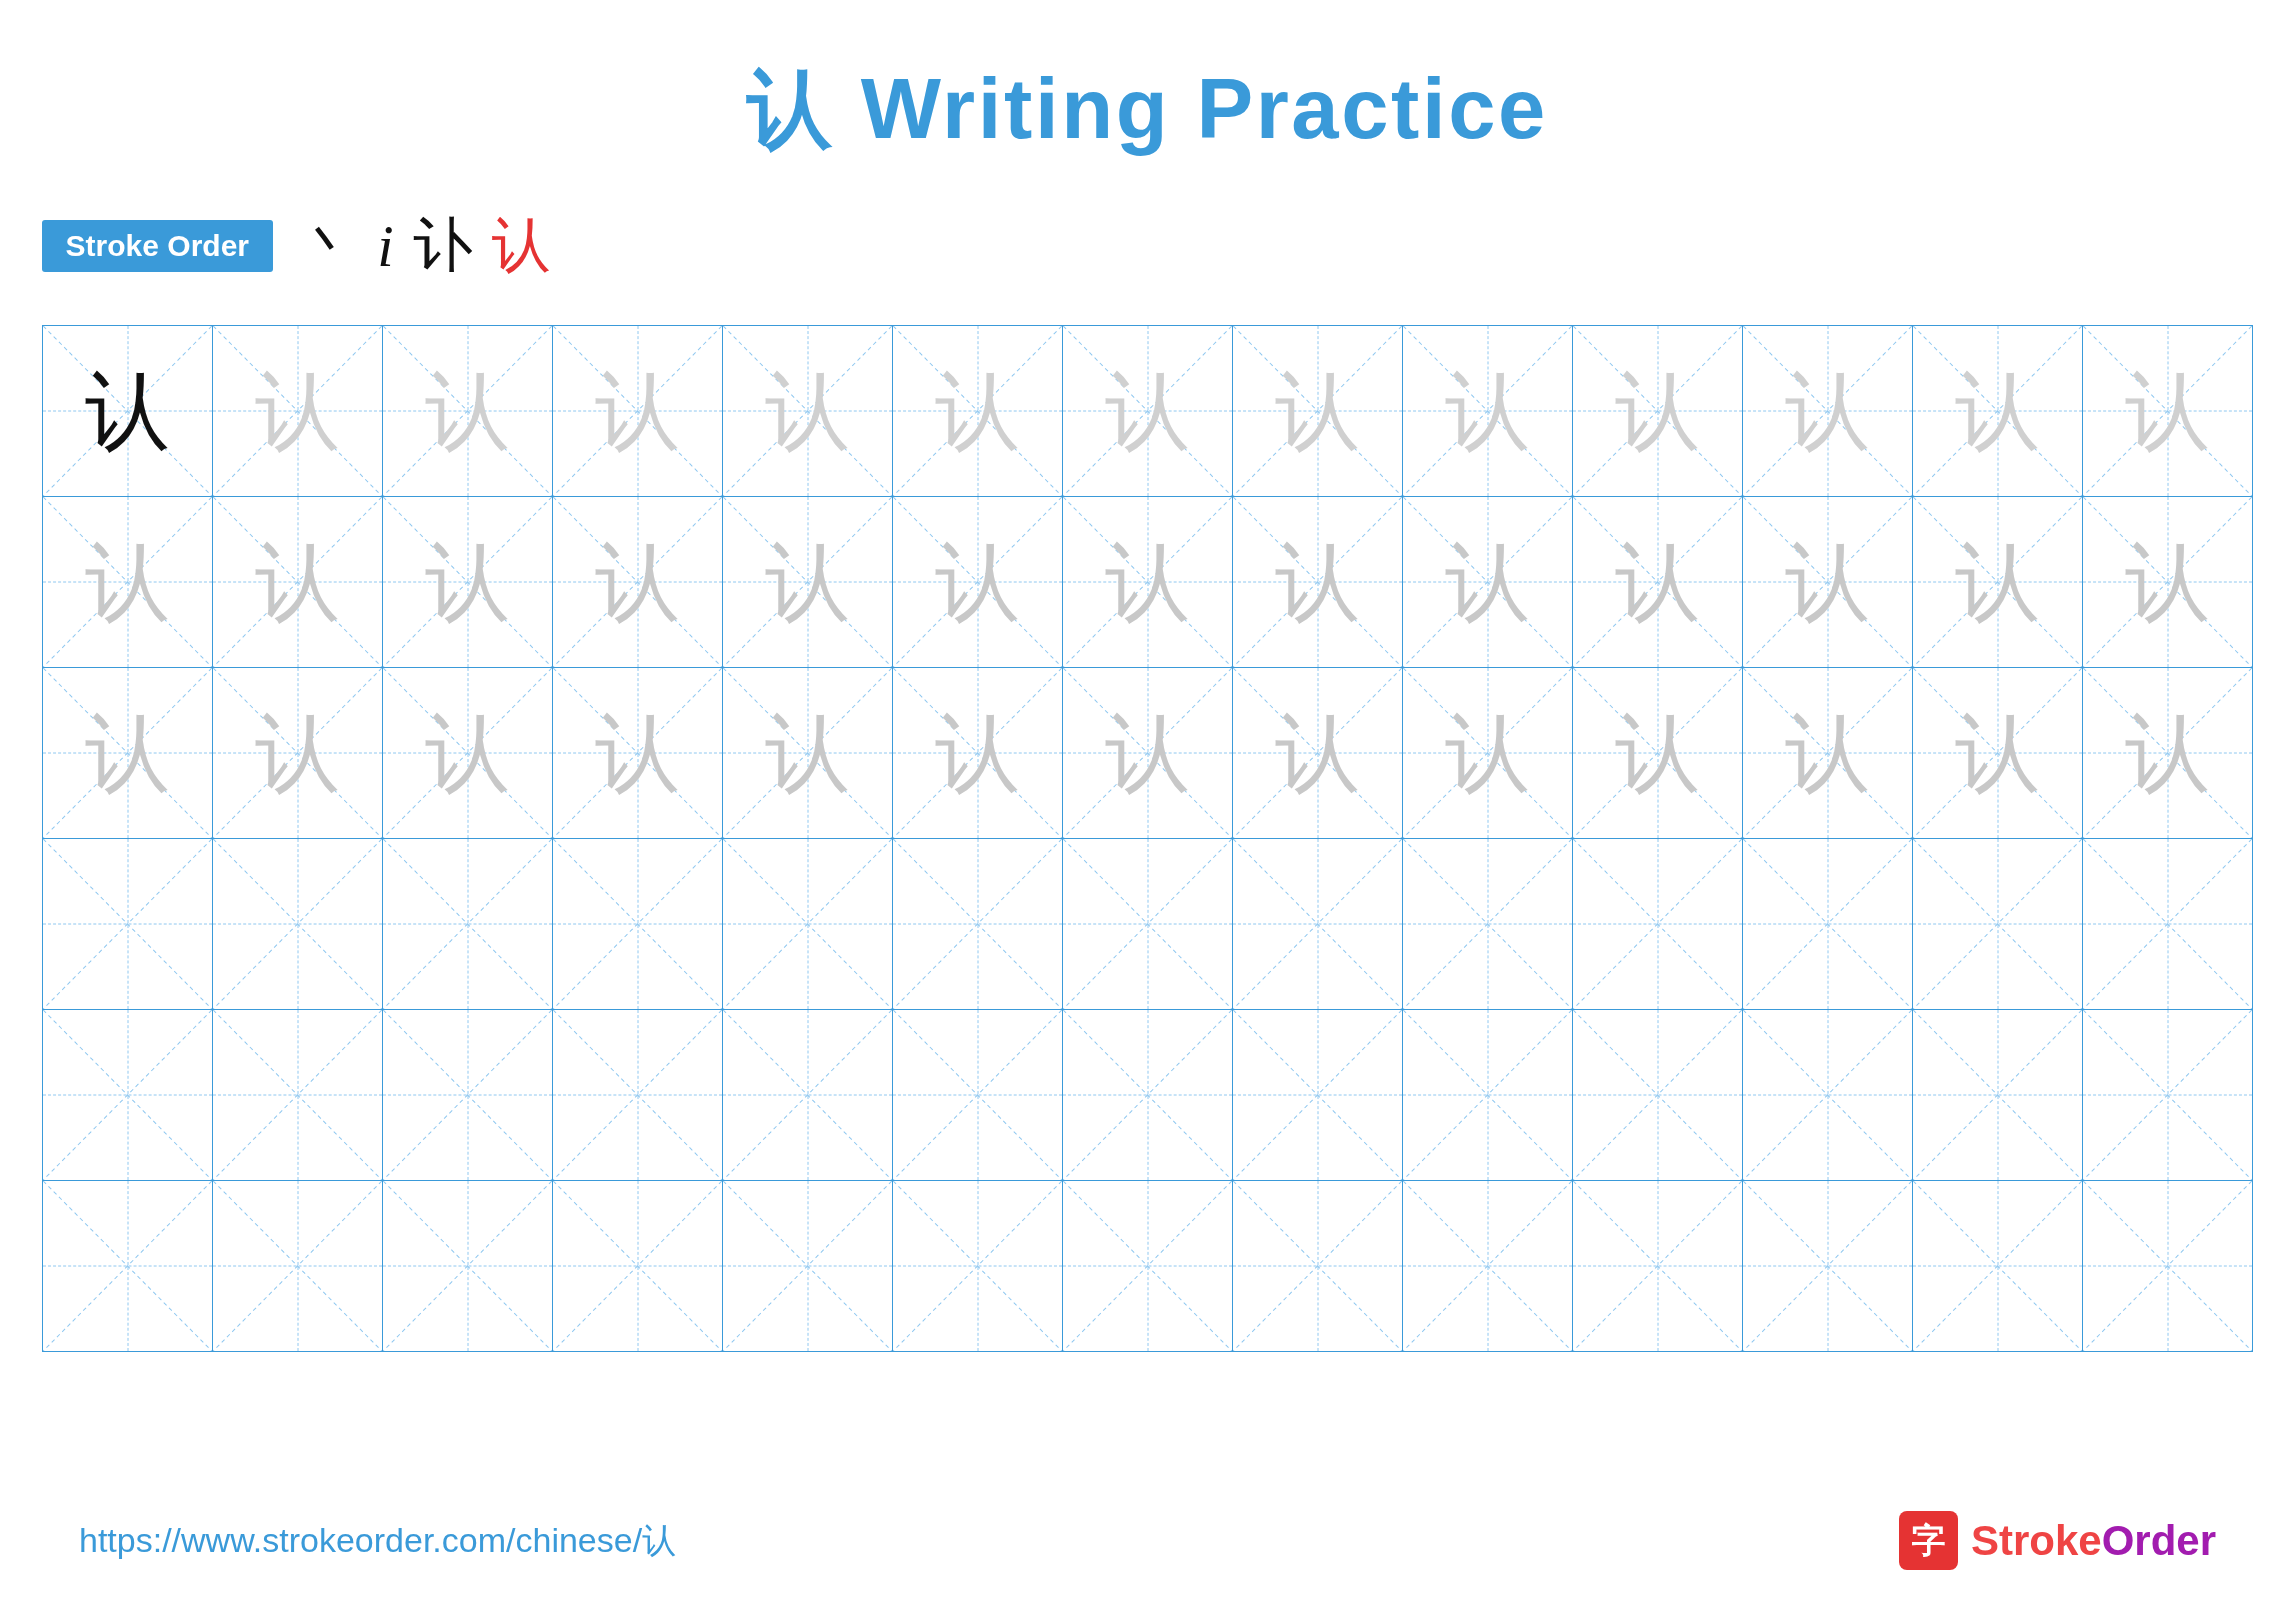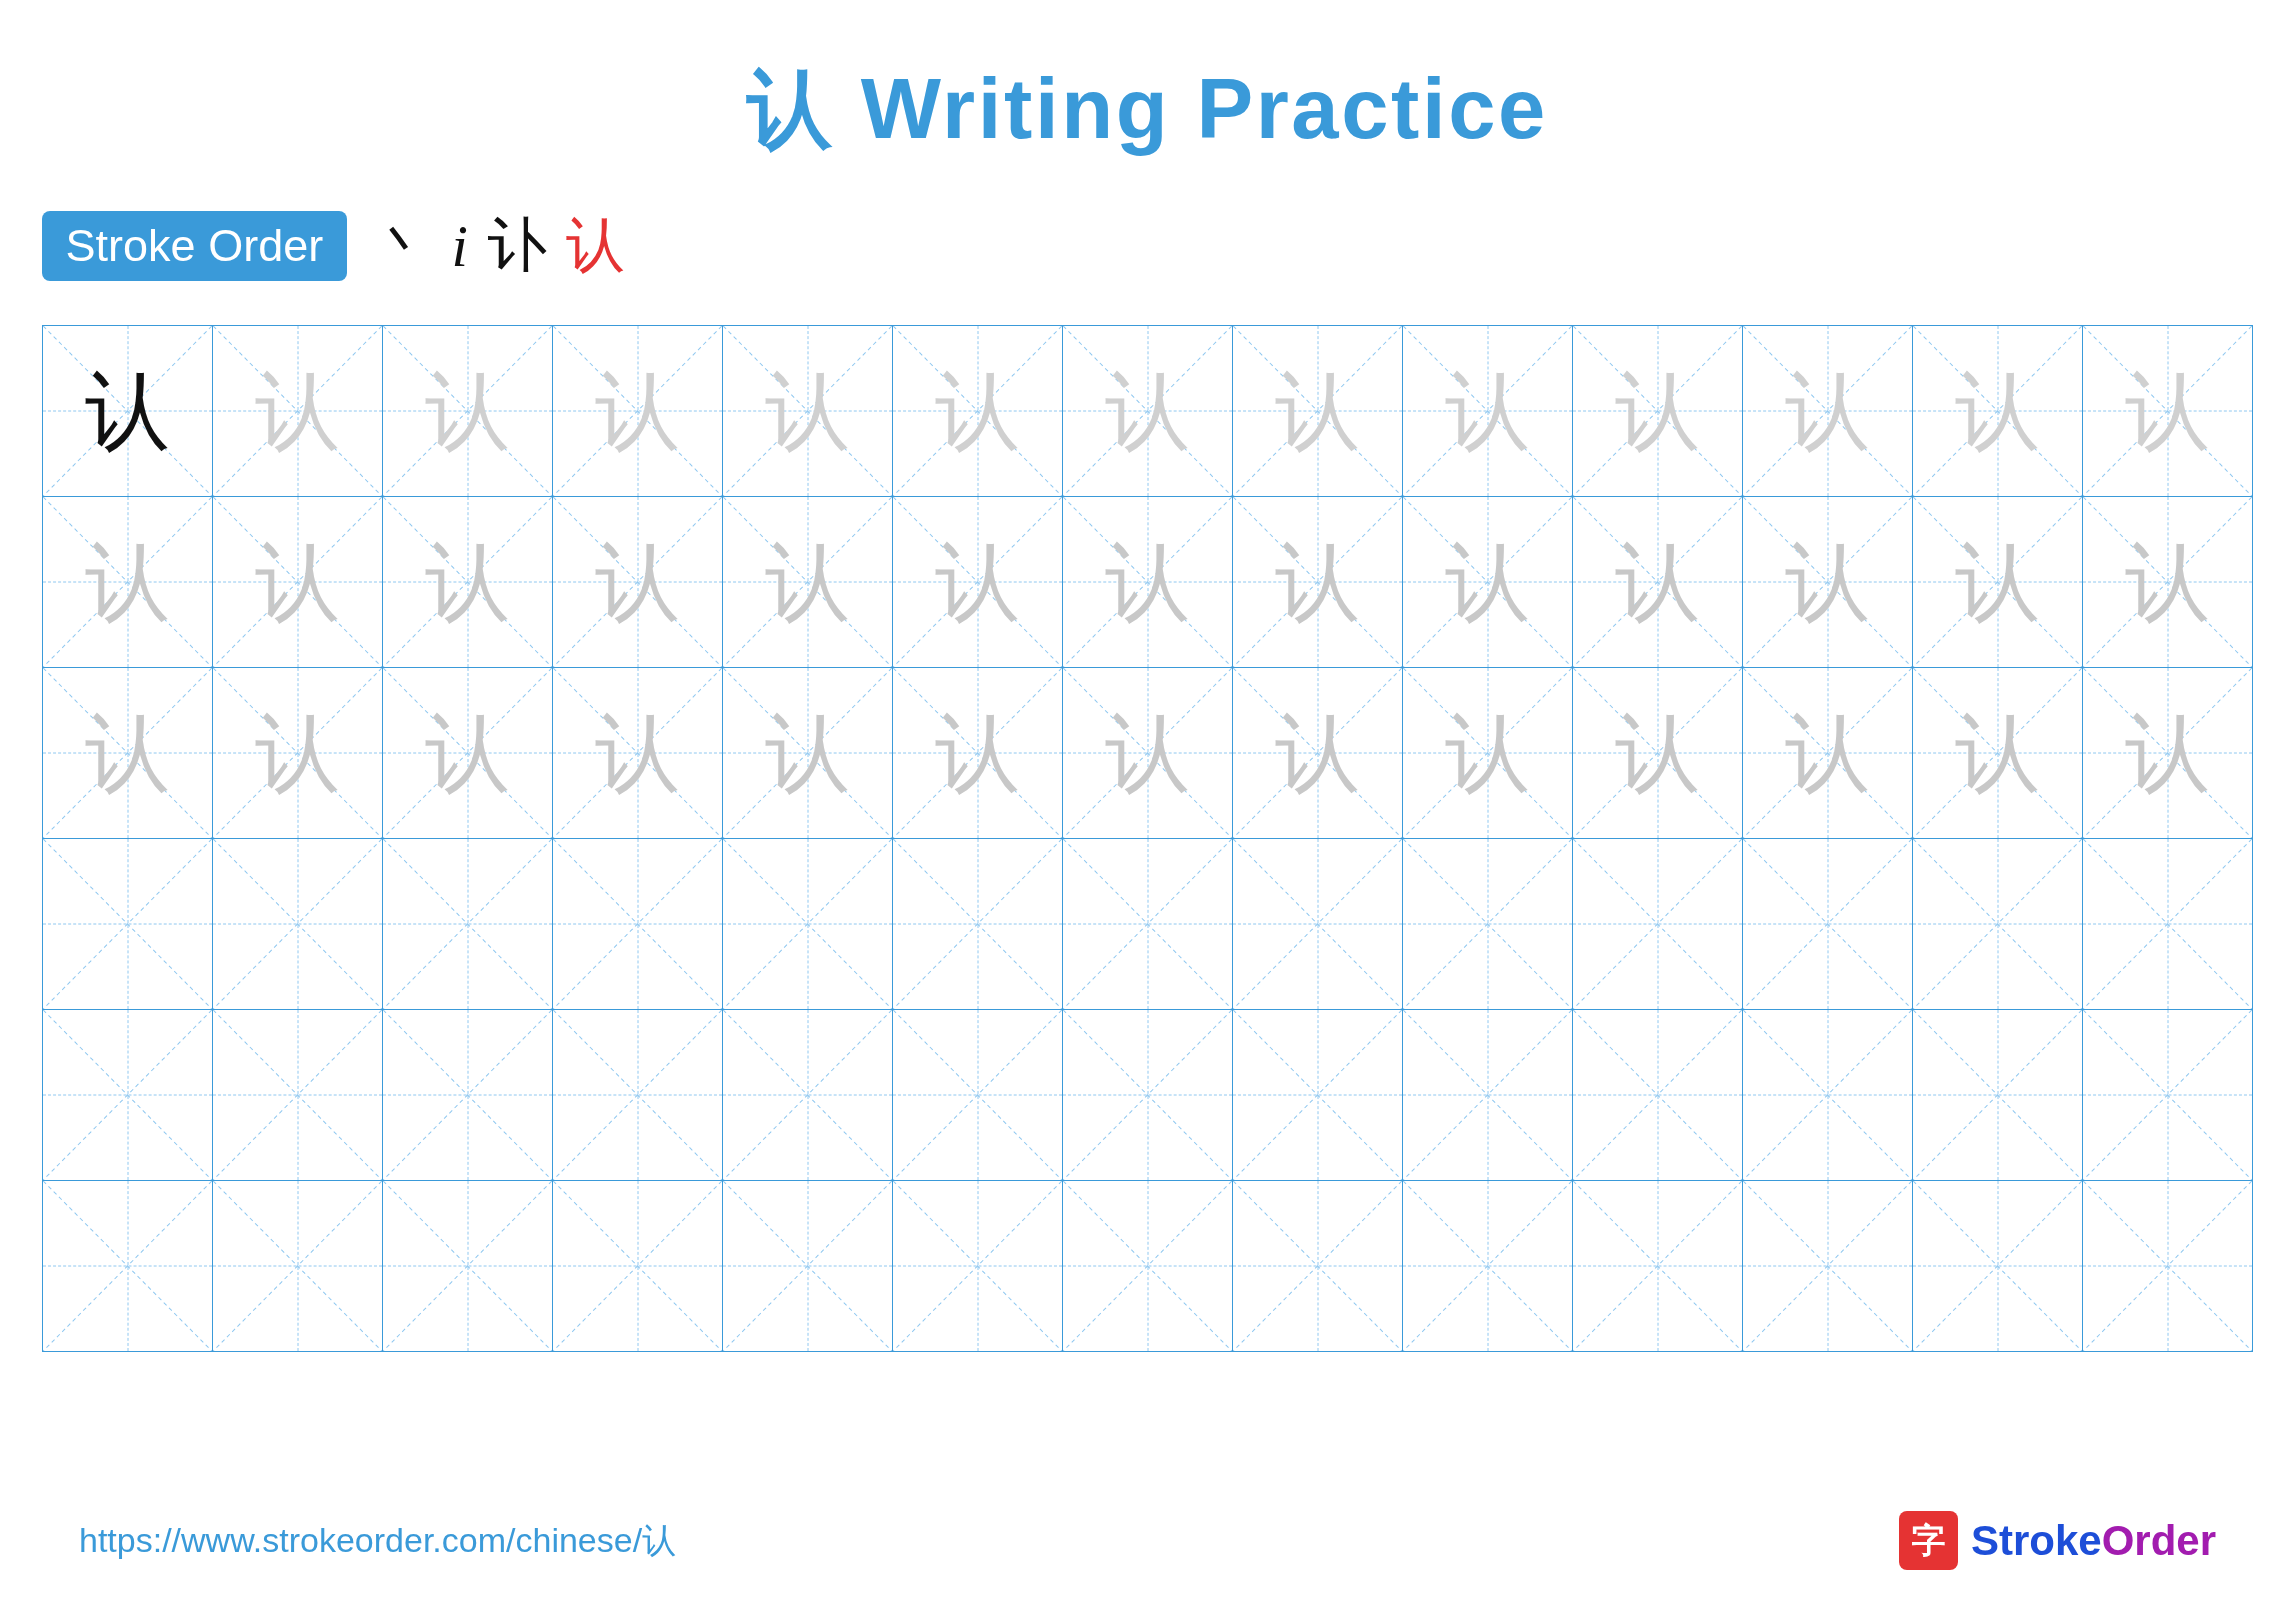"Stroke Order" .stroke-order-badge { border-radius: 8px -> 3px; font-size: 45px -> 30px; font-weight: normal -> bold }
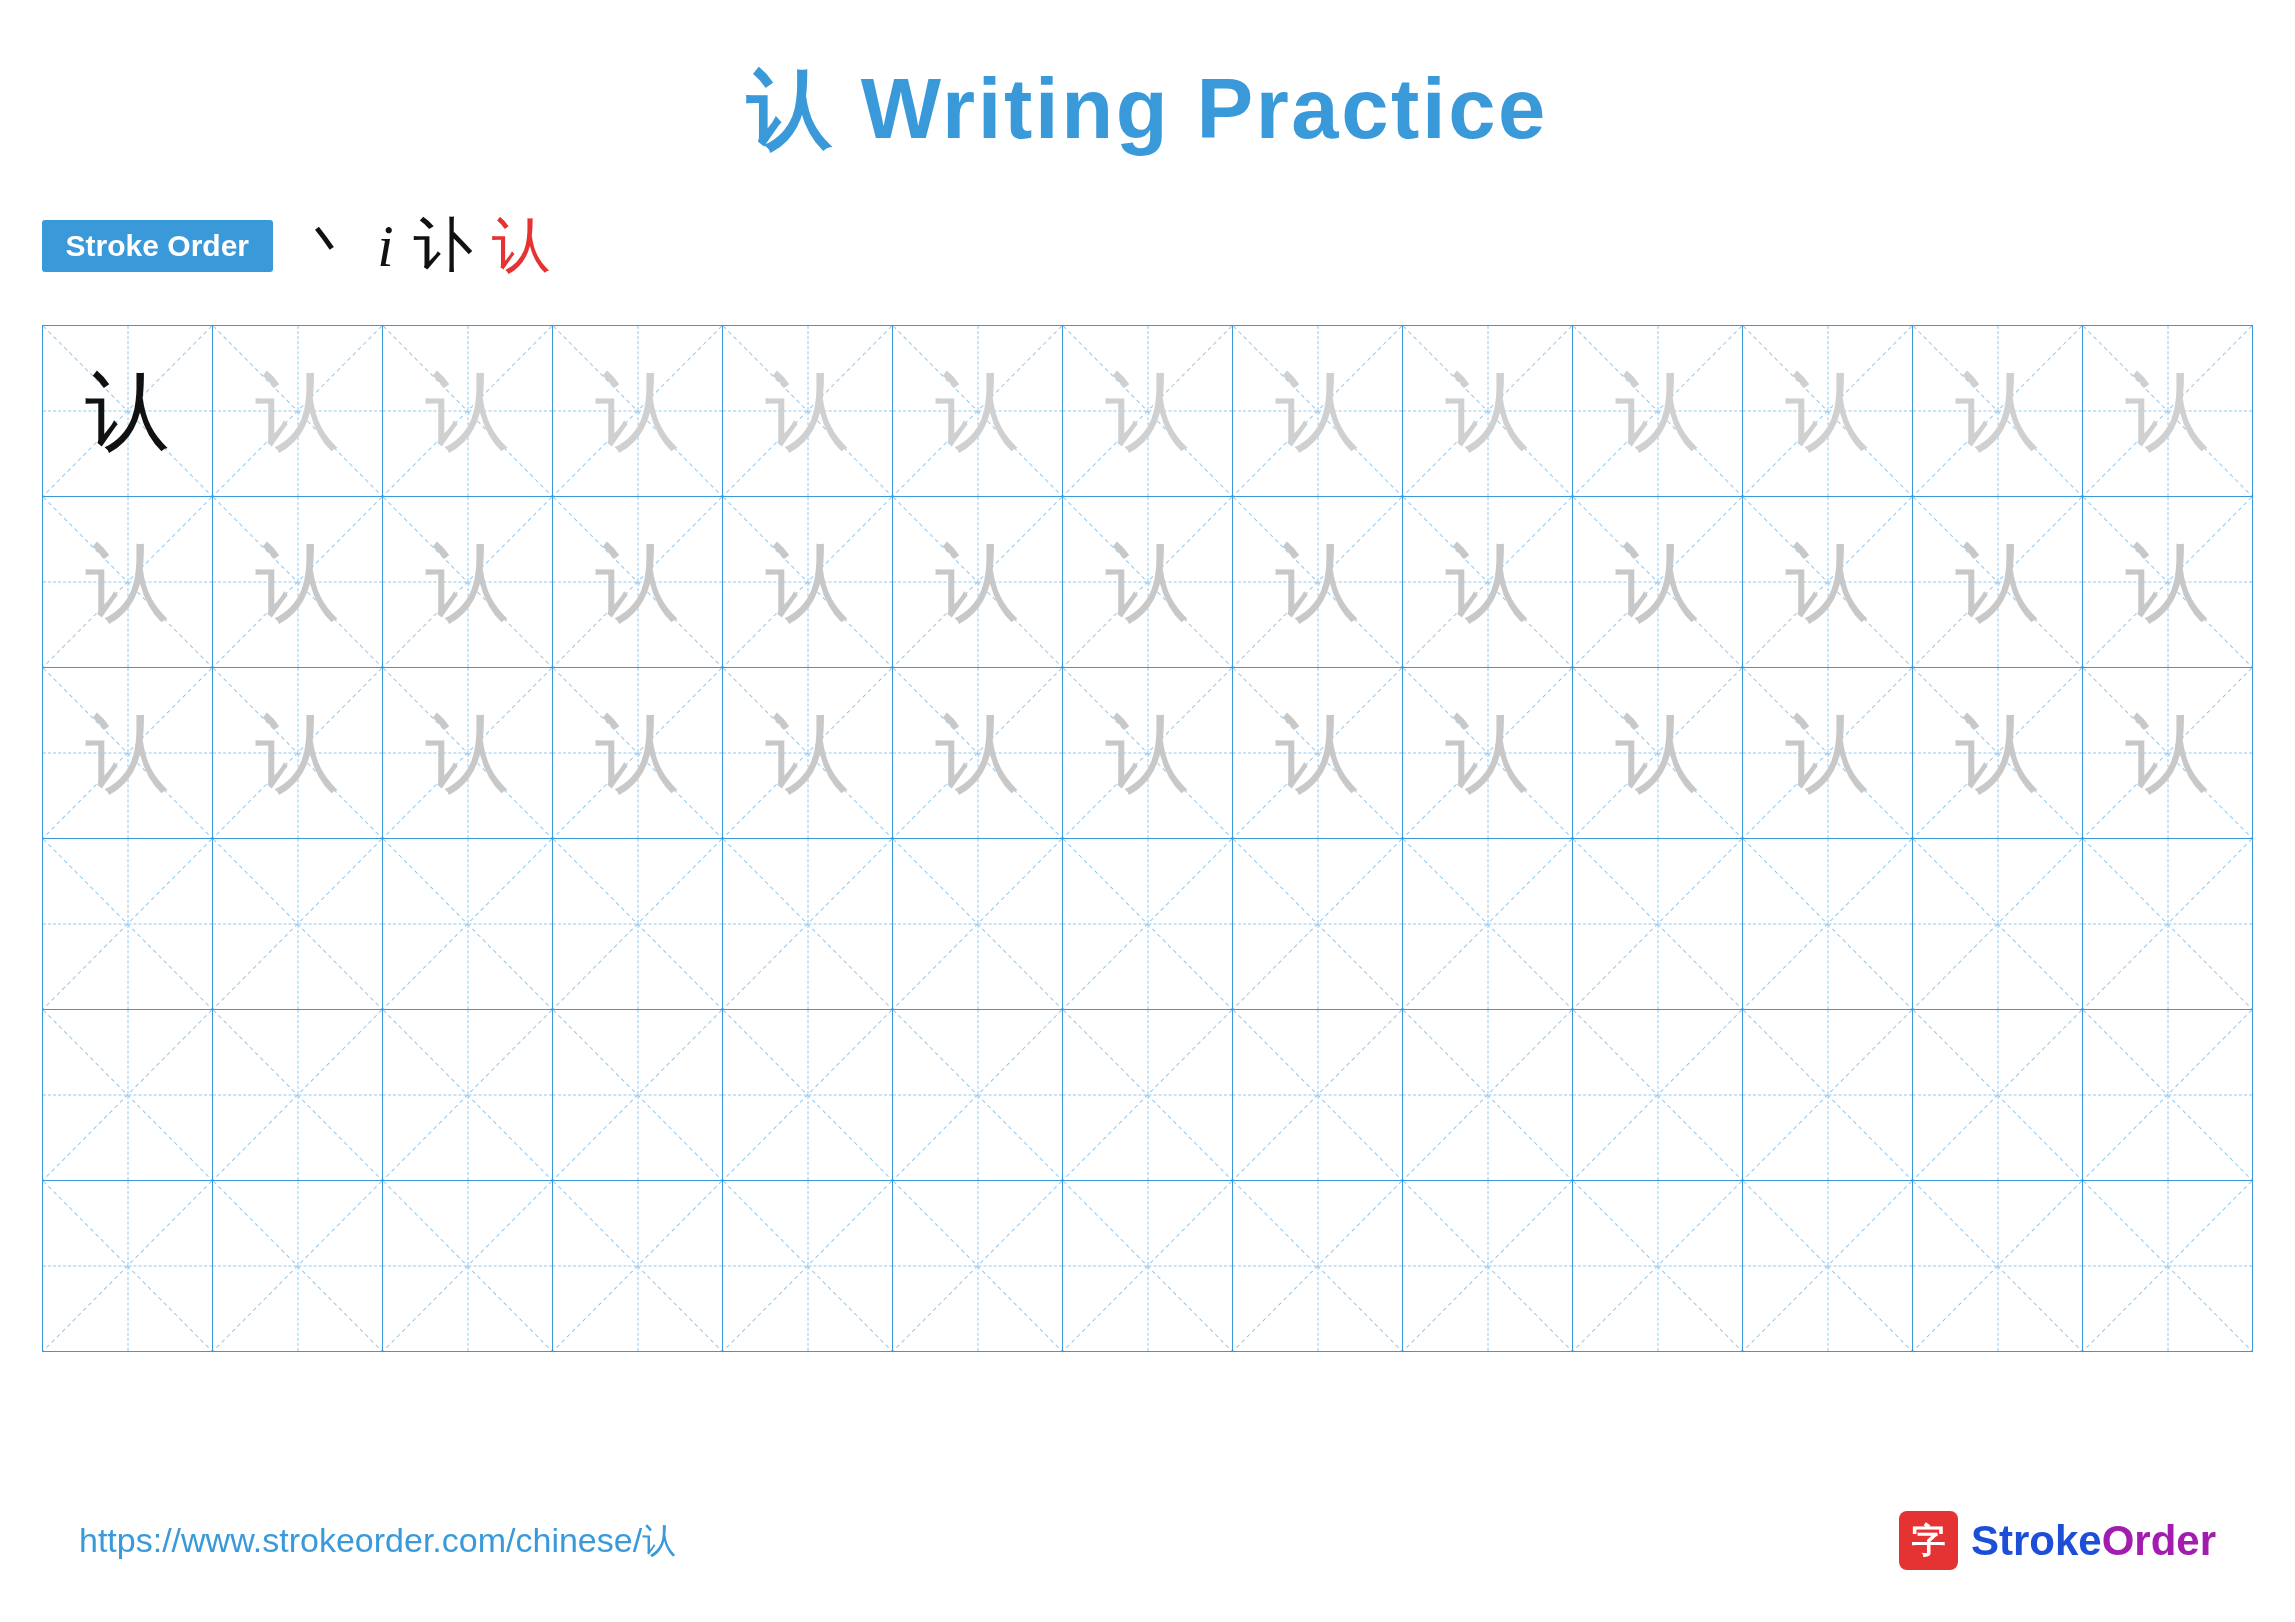"Stroke" span { color: #1d4ed8 -> #ef4444 }
